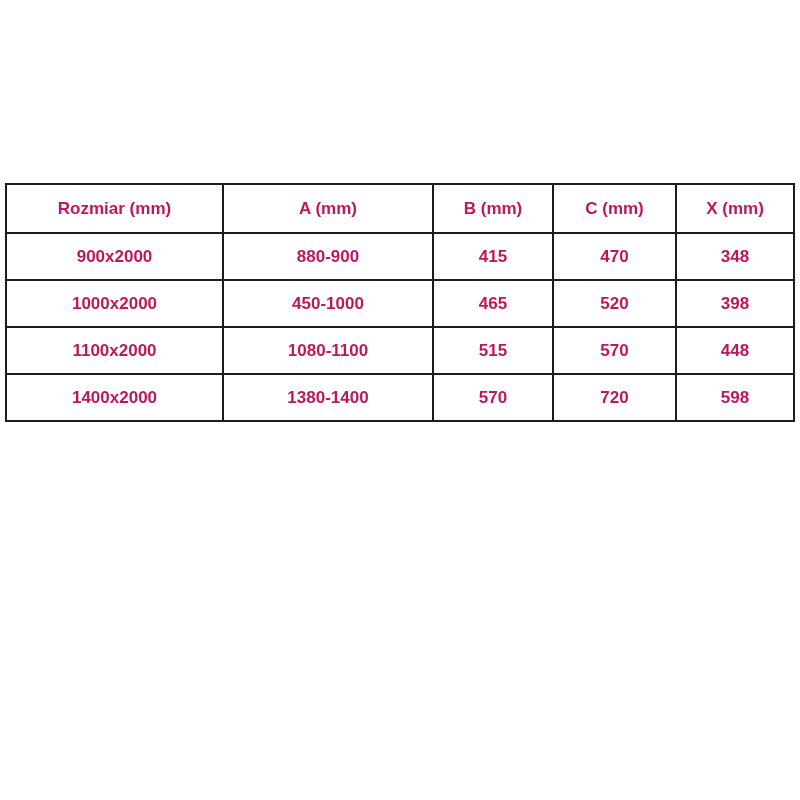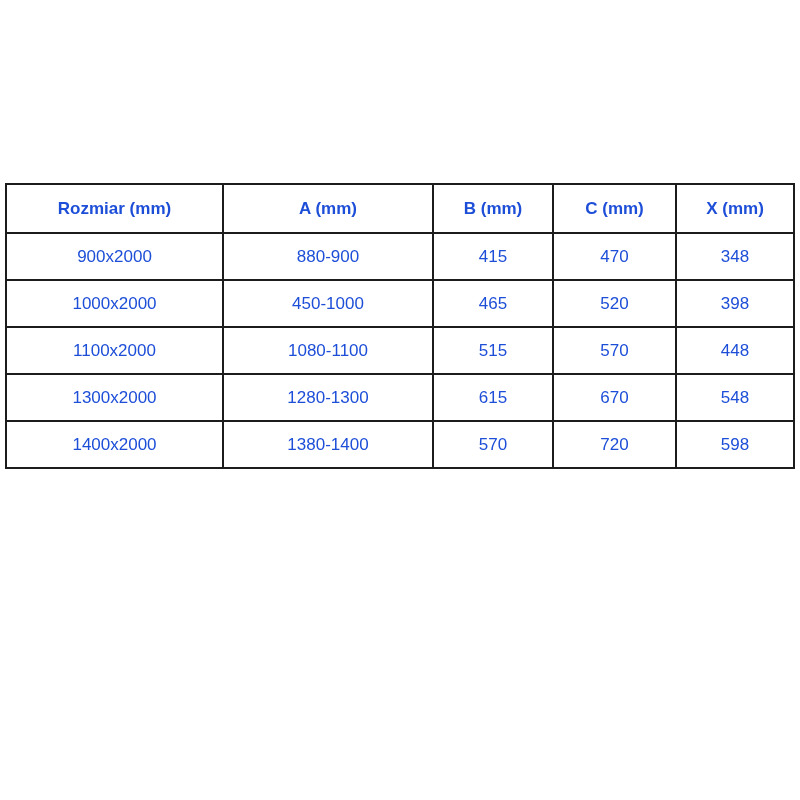"Rozmiar (mm)" table.spec-table th, table.spec-table td { color: #1d4ed8 -> #be185d }
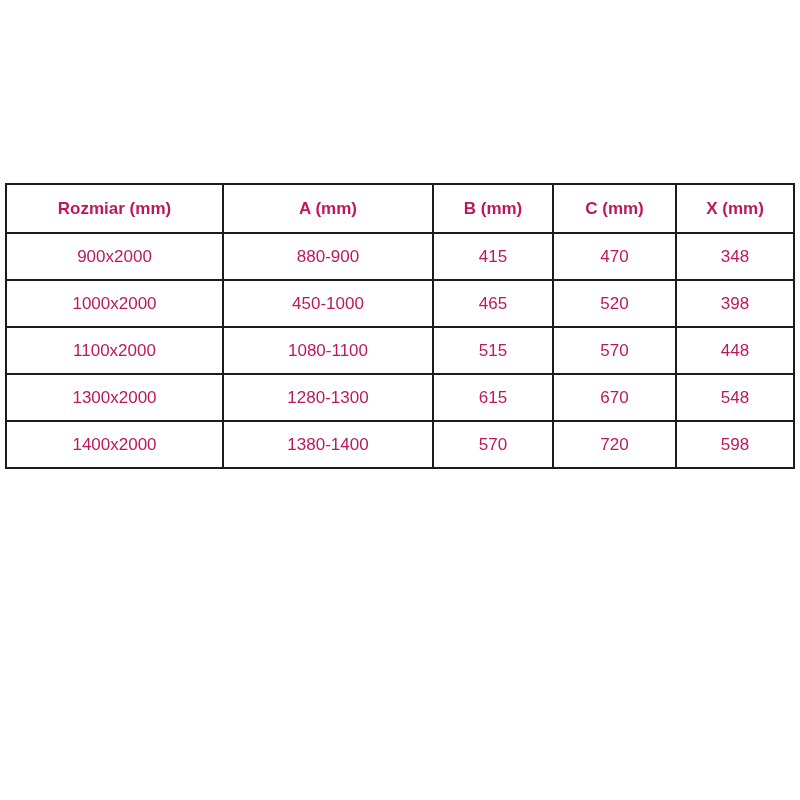"900x2000" table.spec-table td { font-weight: normal -> bold }
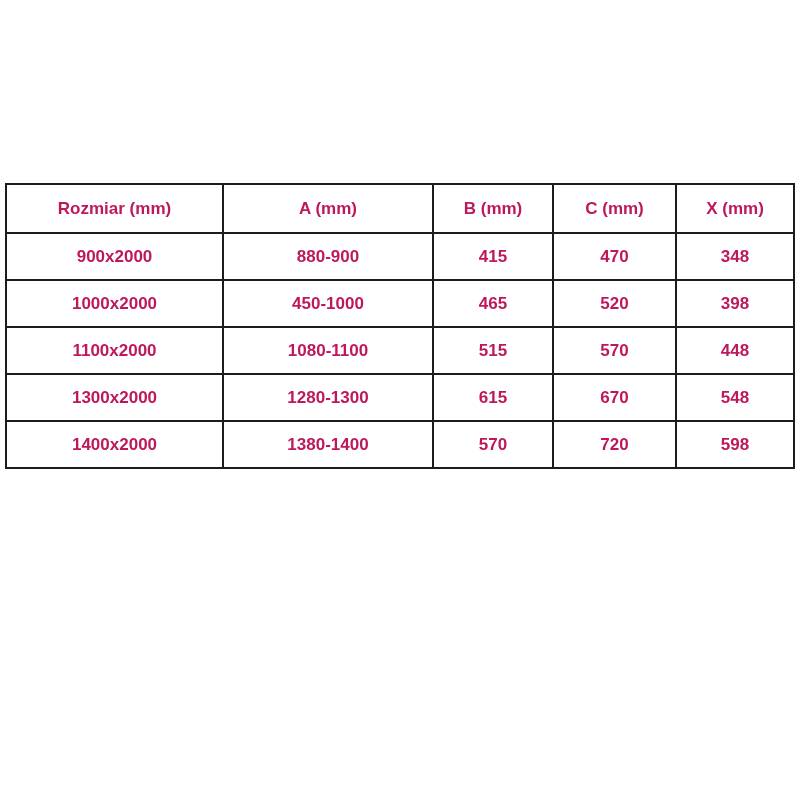"1300x2000" tr { html: <tr> <td>1300x2000</td> <td>1280-1300</td> <td>615</td> <td>670</td> <td>548</td> </tr> -> none }
